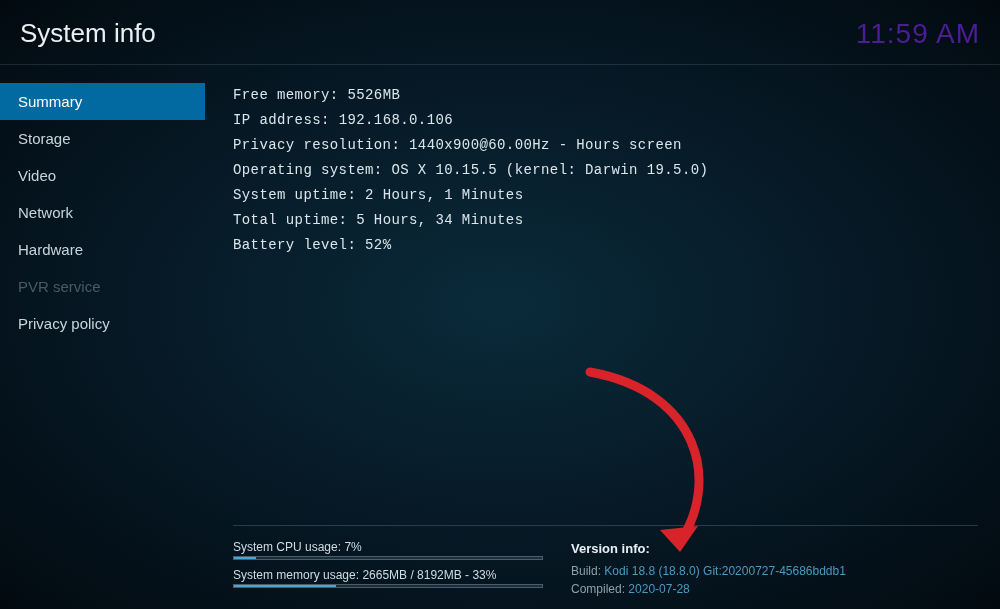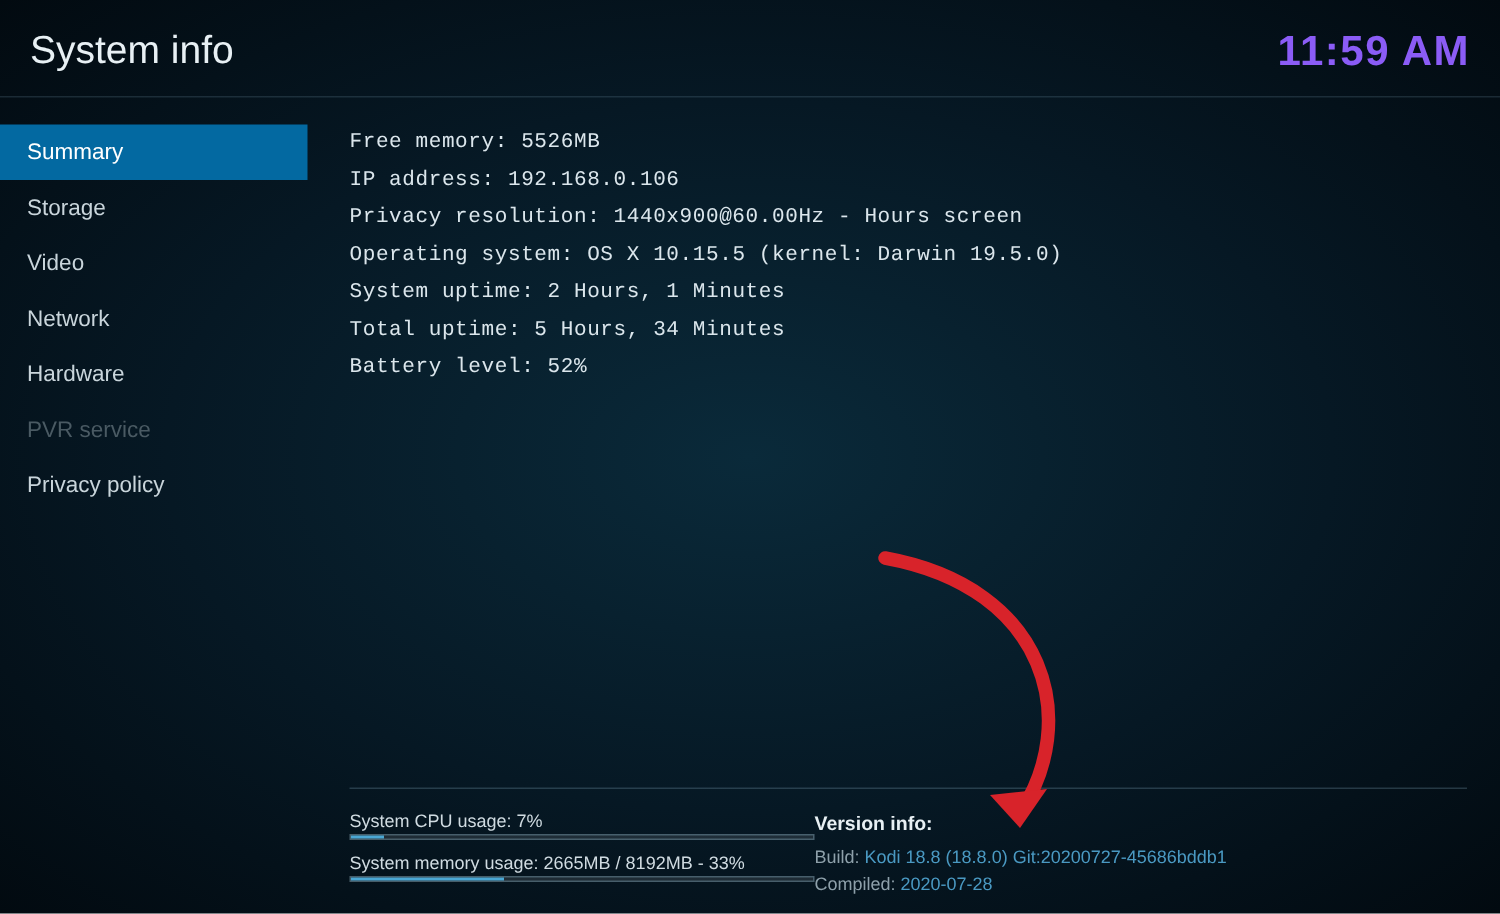"11:59 AM" .header-clock { color: #8b5cf6 -> #4c1d95; font-weight: 700 -> 400 }
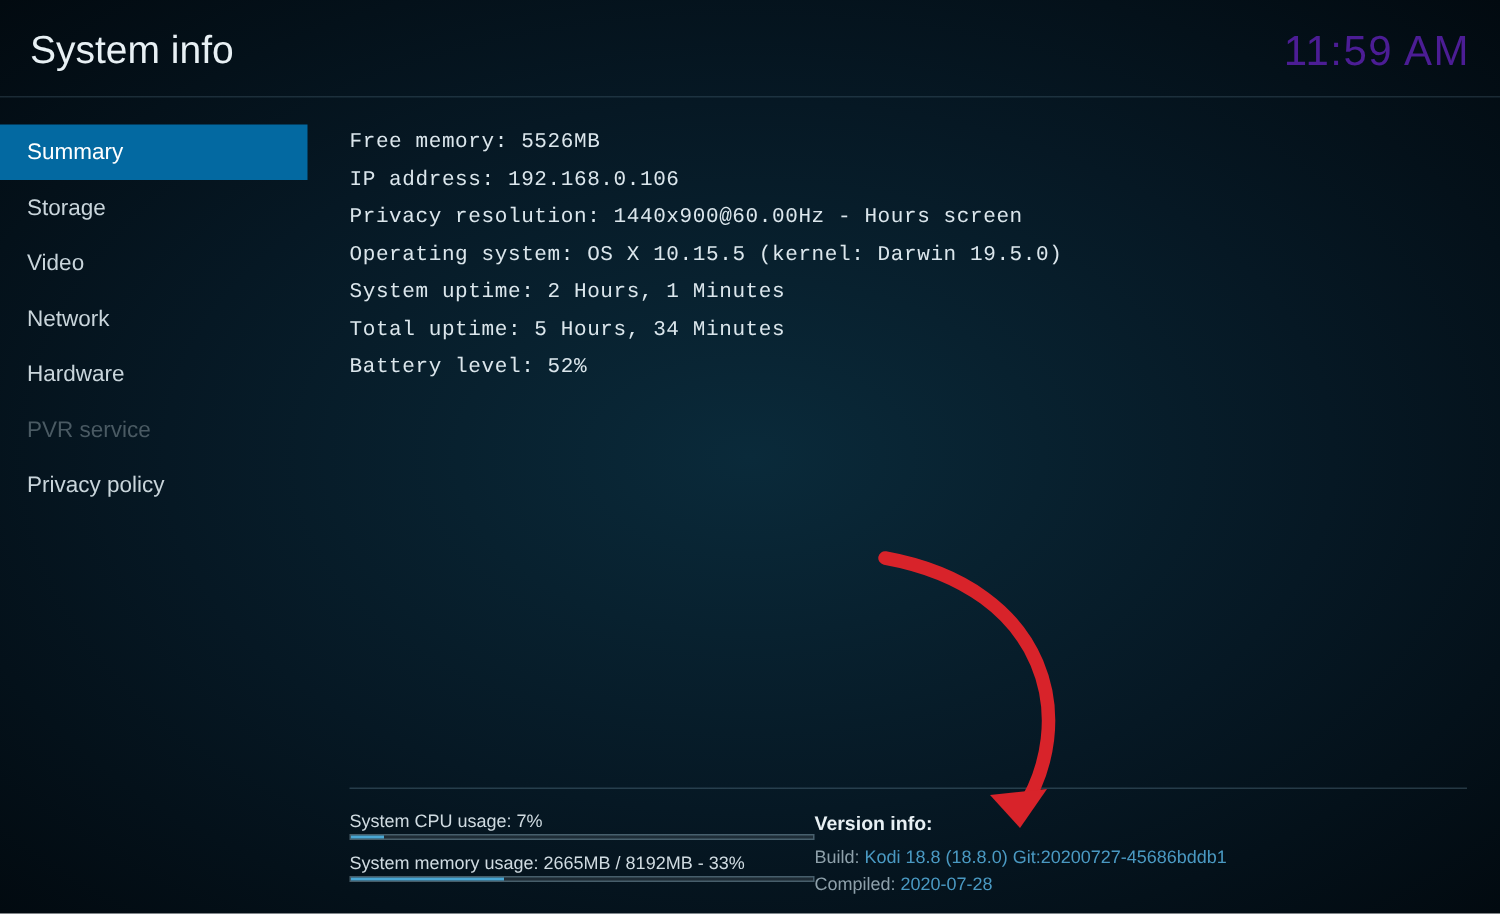"System CPU usage: 7%" .footer { gap: none -> 28px }
